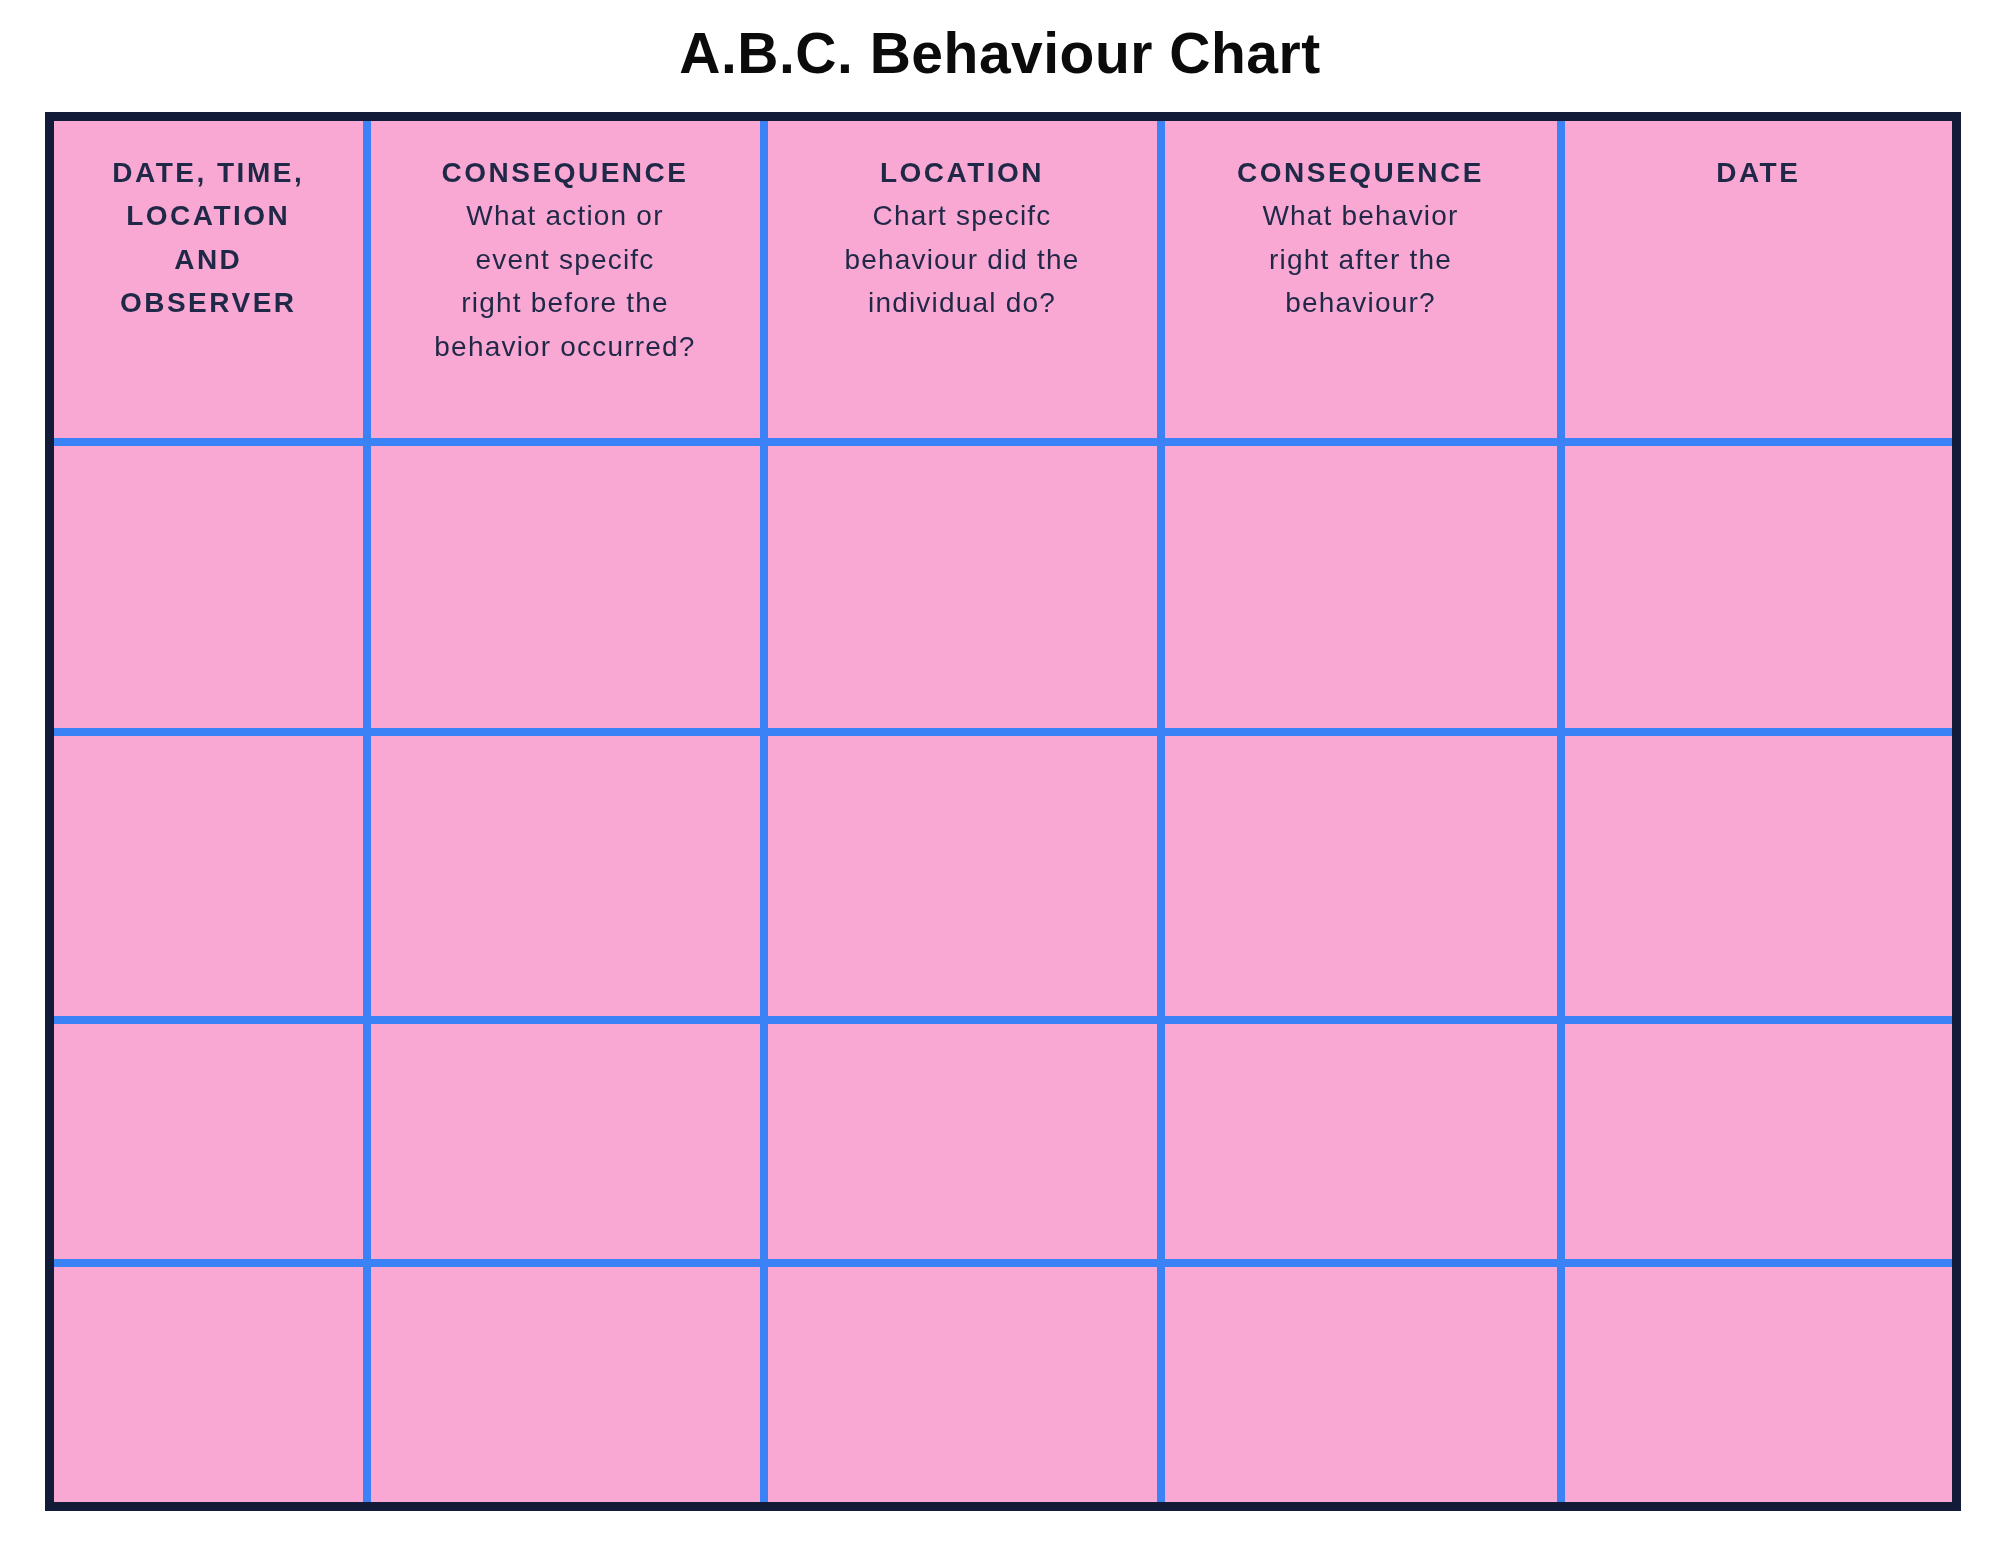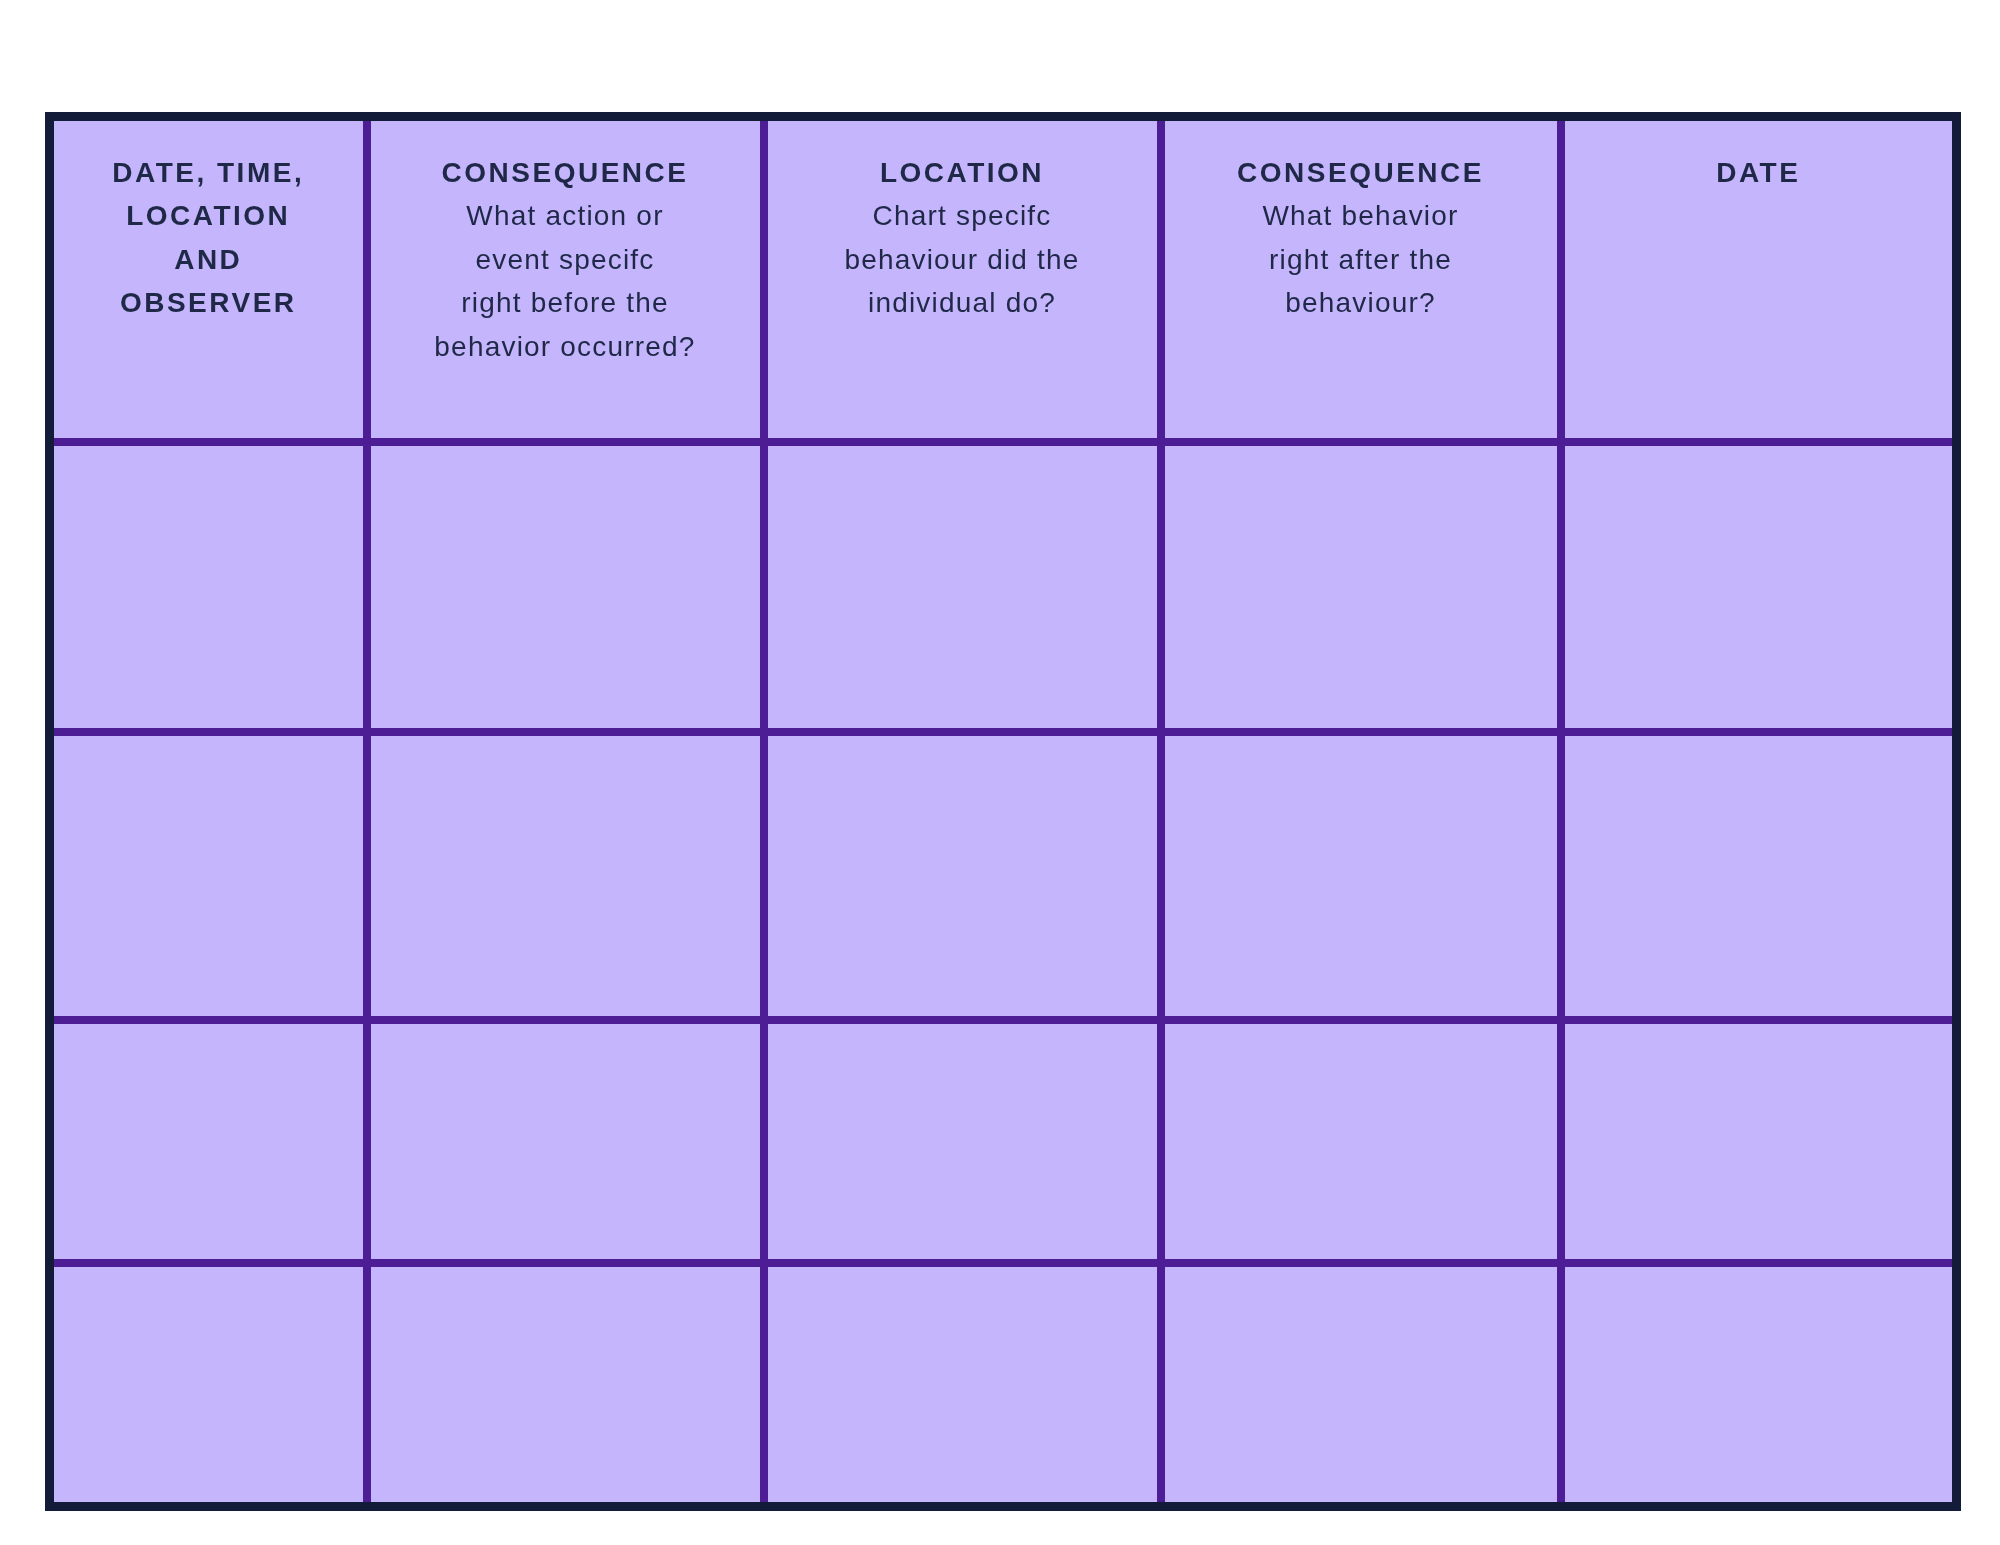"A.B.C. Behaviour Chart" h1.page-title { html: none -> <h1>A.B.C. Behaviour Chart</h1> }
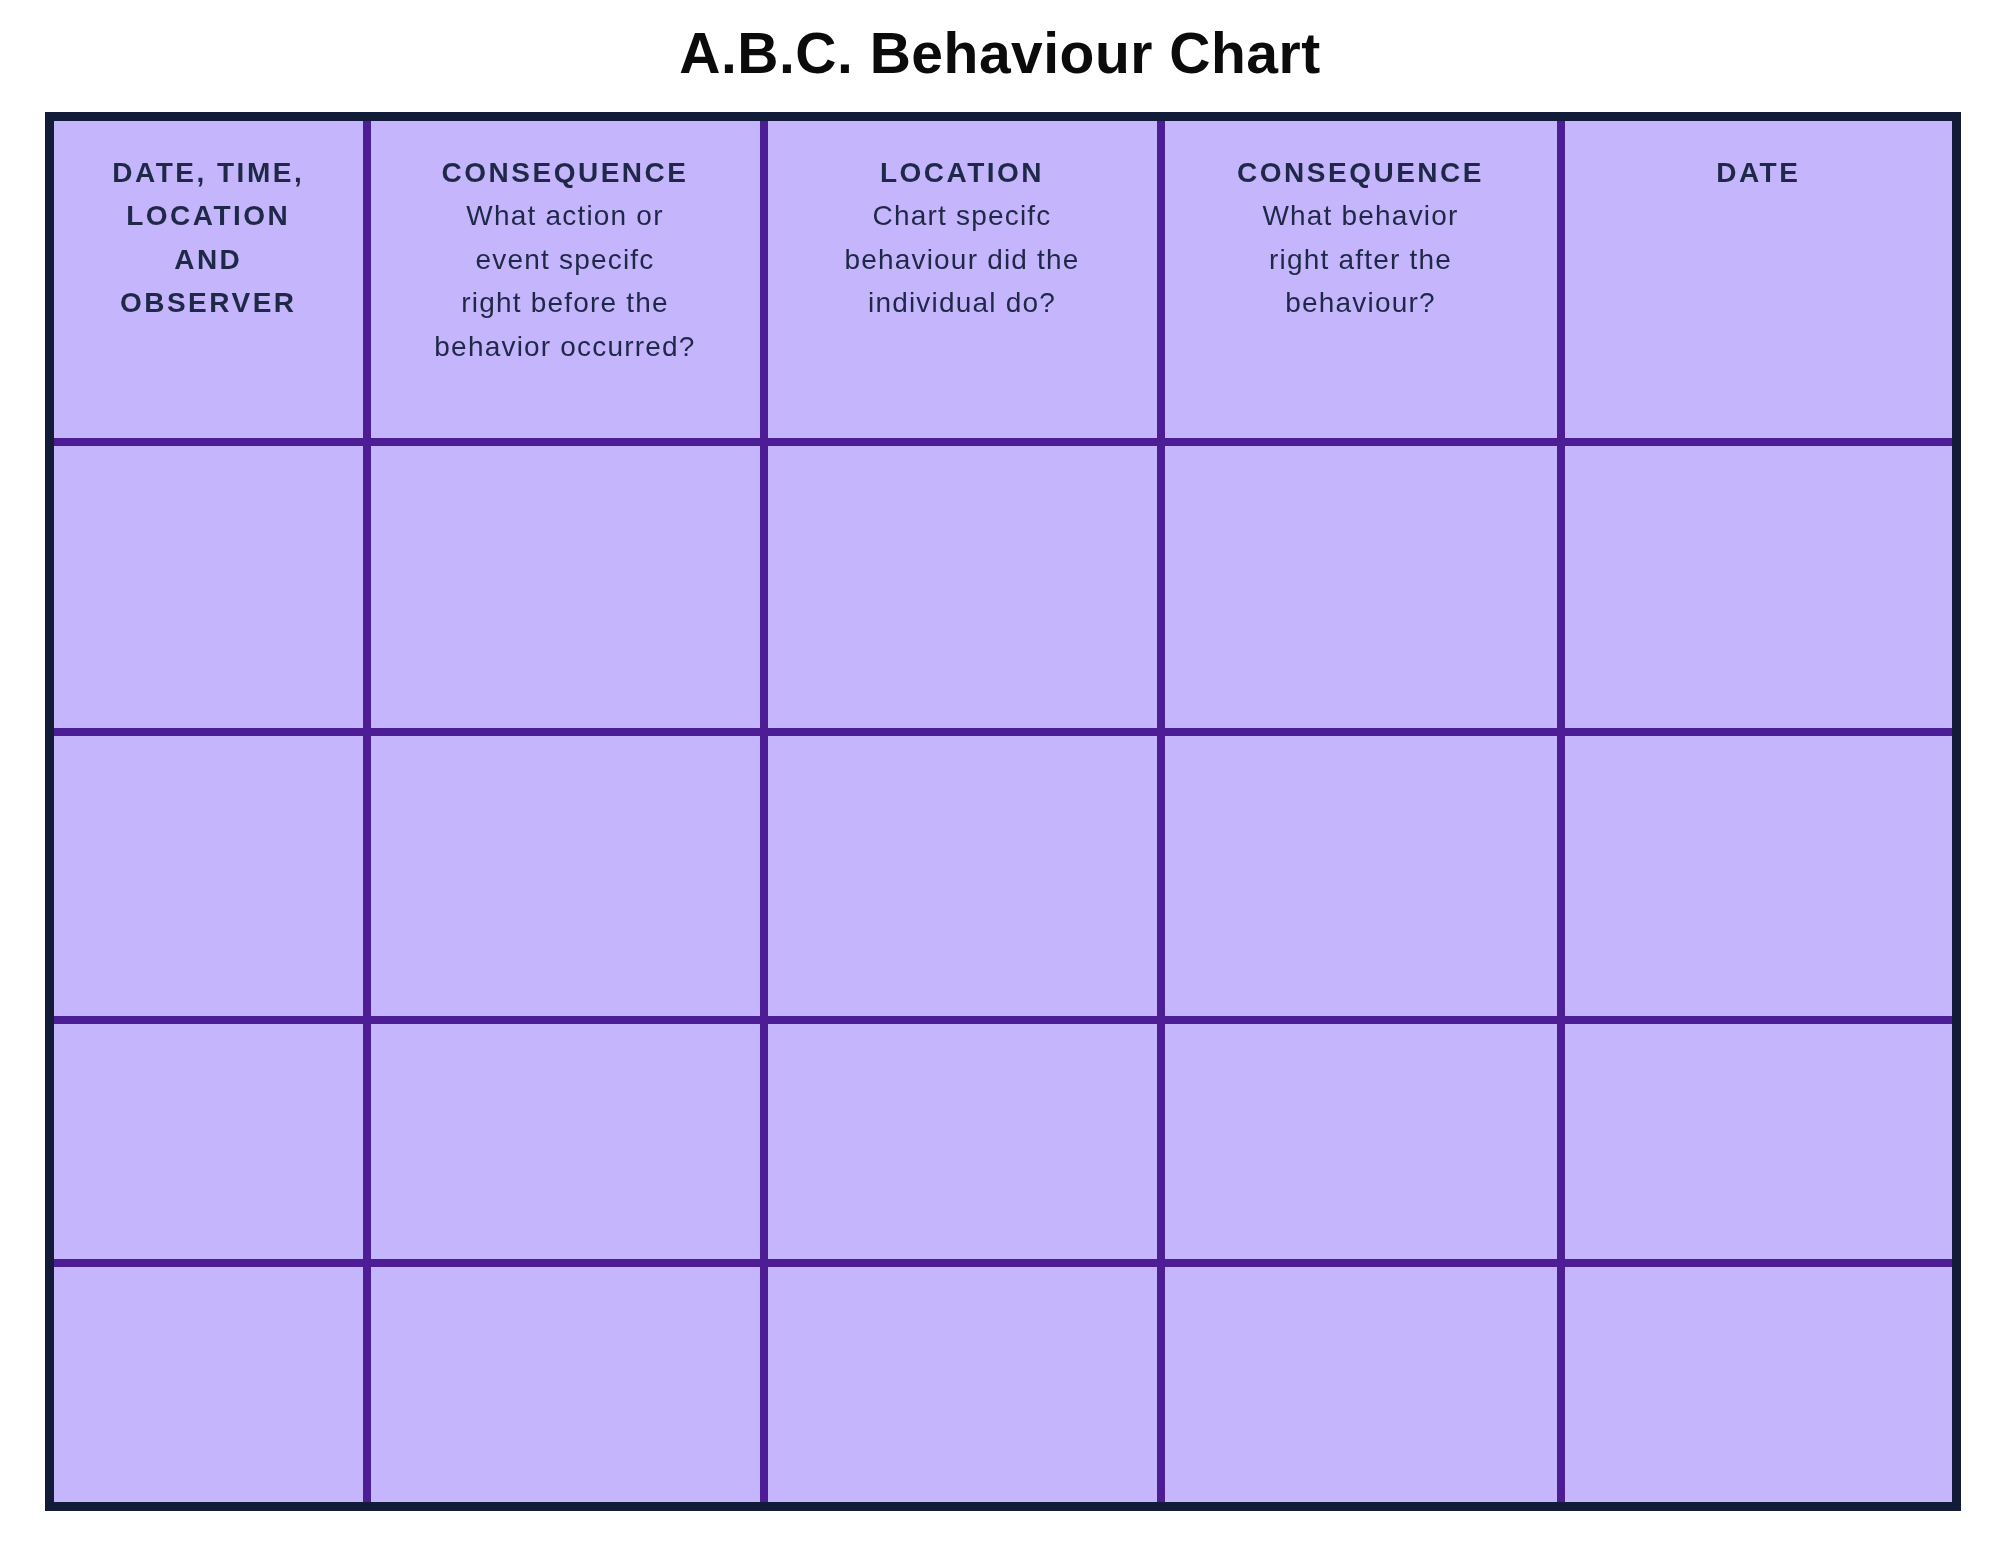"DATE, TIME," table.abc-table th, table.abc-table td { background: #c4b5fd -> #f9a8d4; border: 8px solid #4c1d95 -> 8px solid #3b82f6 }
